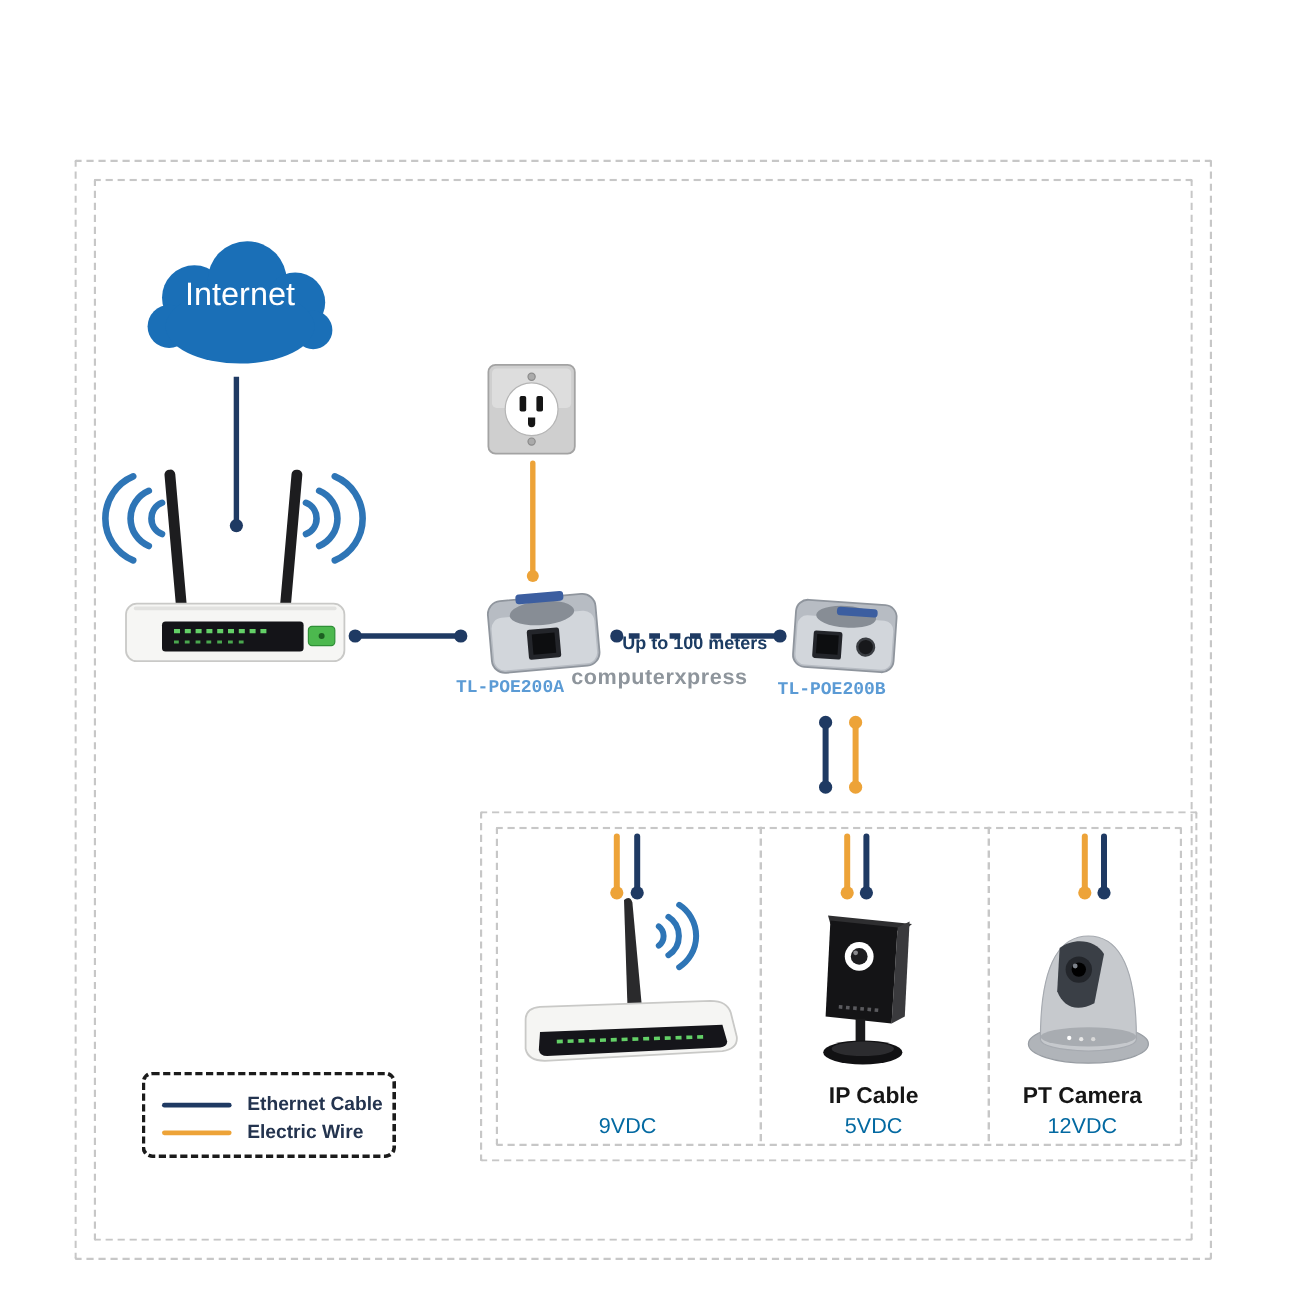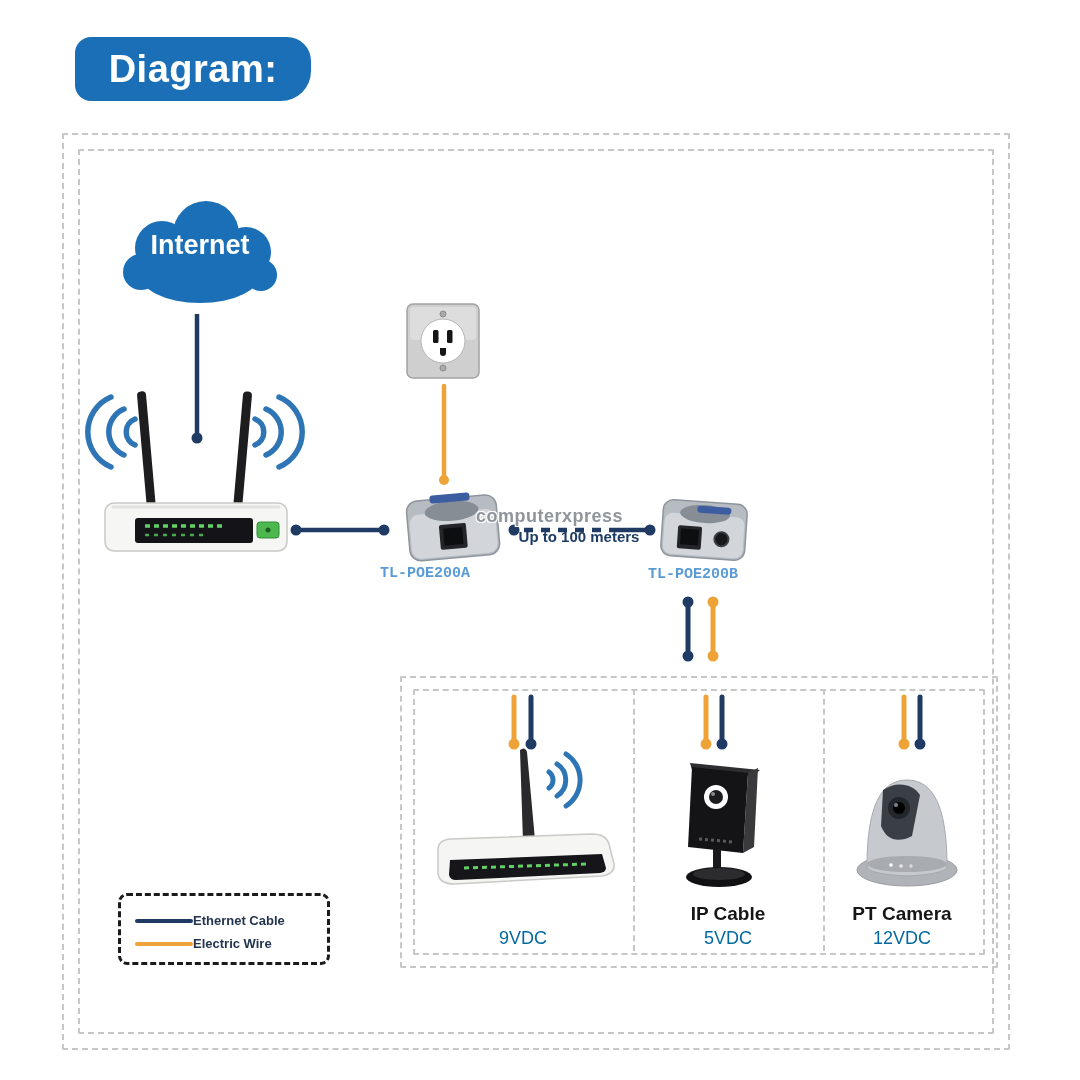"Diagram:" div.abs { html: <div> <span>Diagram:</span> </div> -> none }
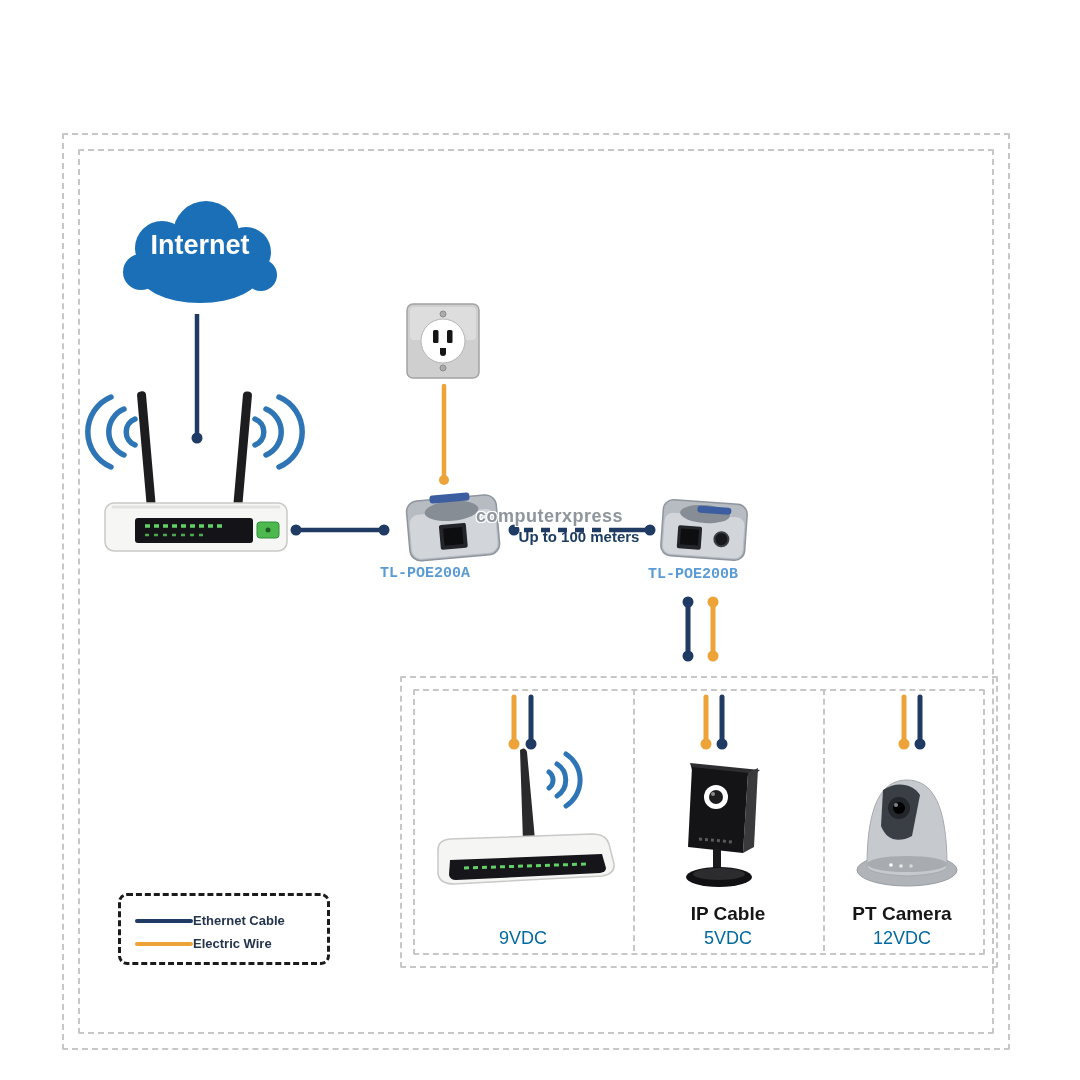"Internet" .cloud-label { font-weight: bold -> normal }
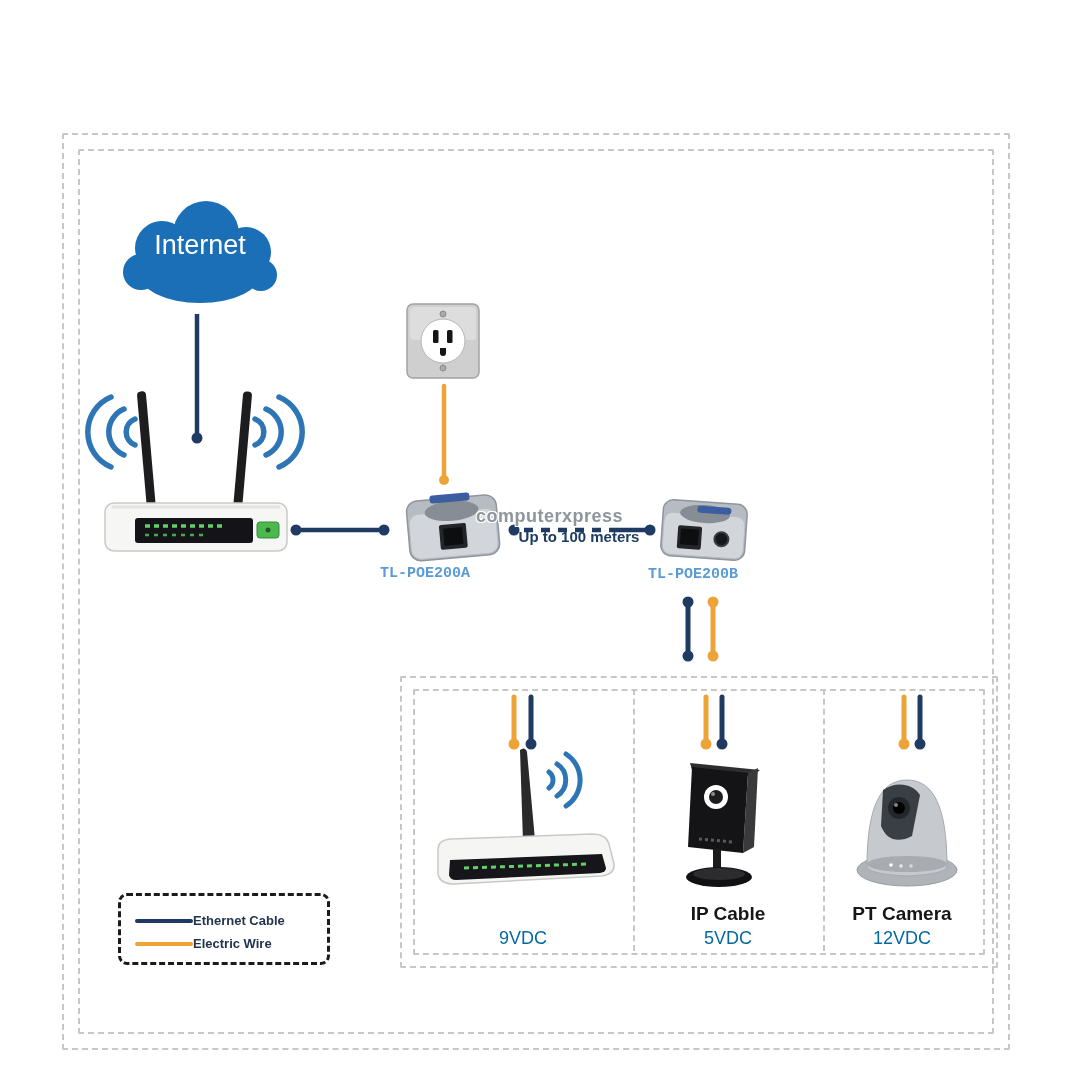"computerxpress" .watermark { top: 506px -> 554px }
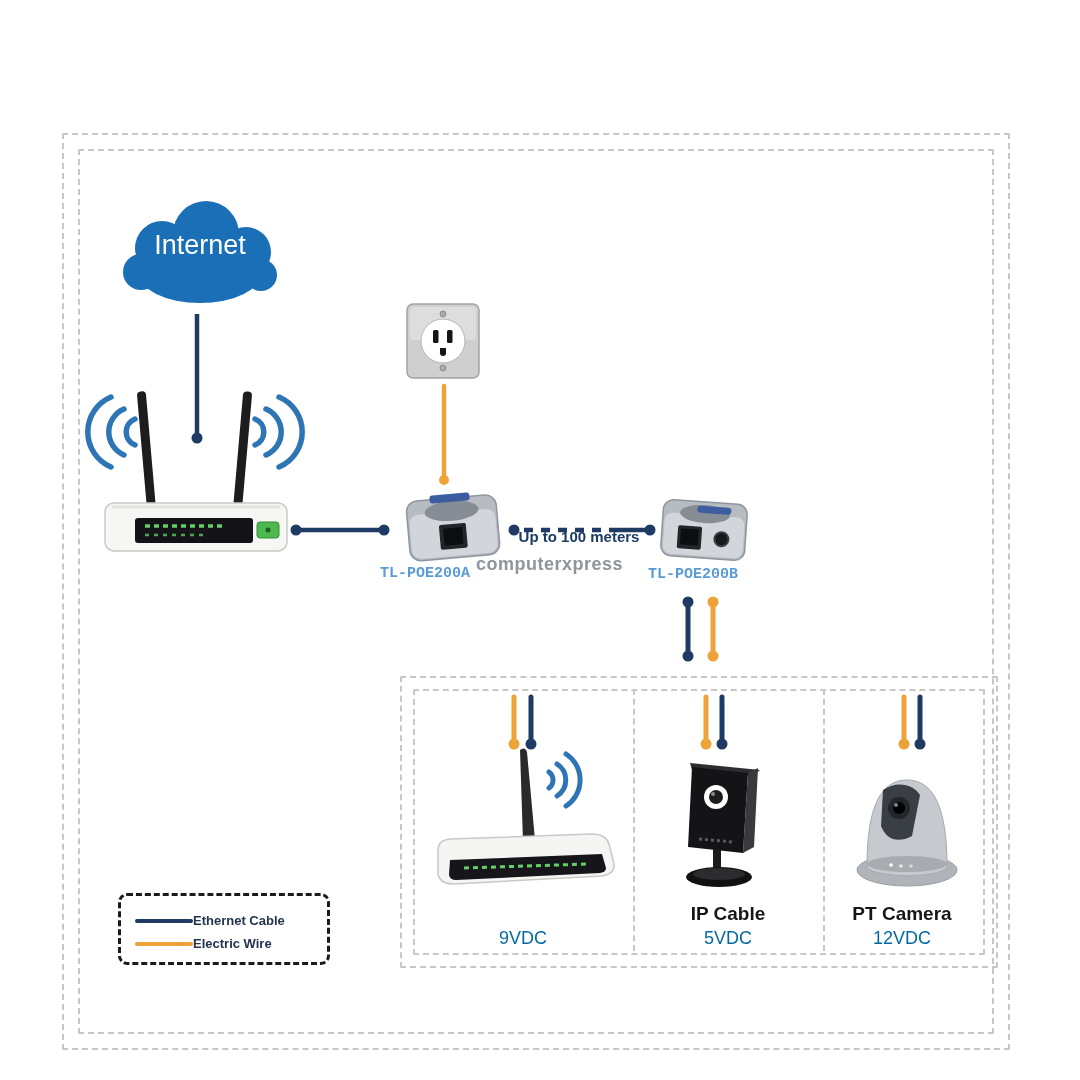"Ethernet Cable" .legend-text { font-size: 13px -> 16px; margin-left: none -> 13px }
